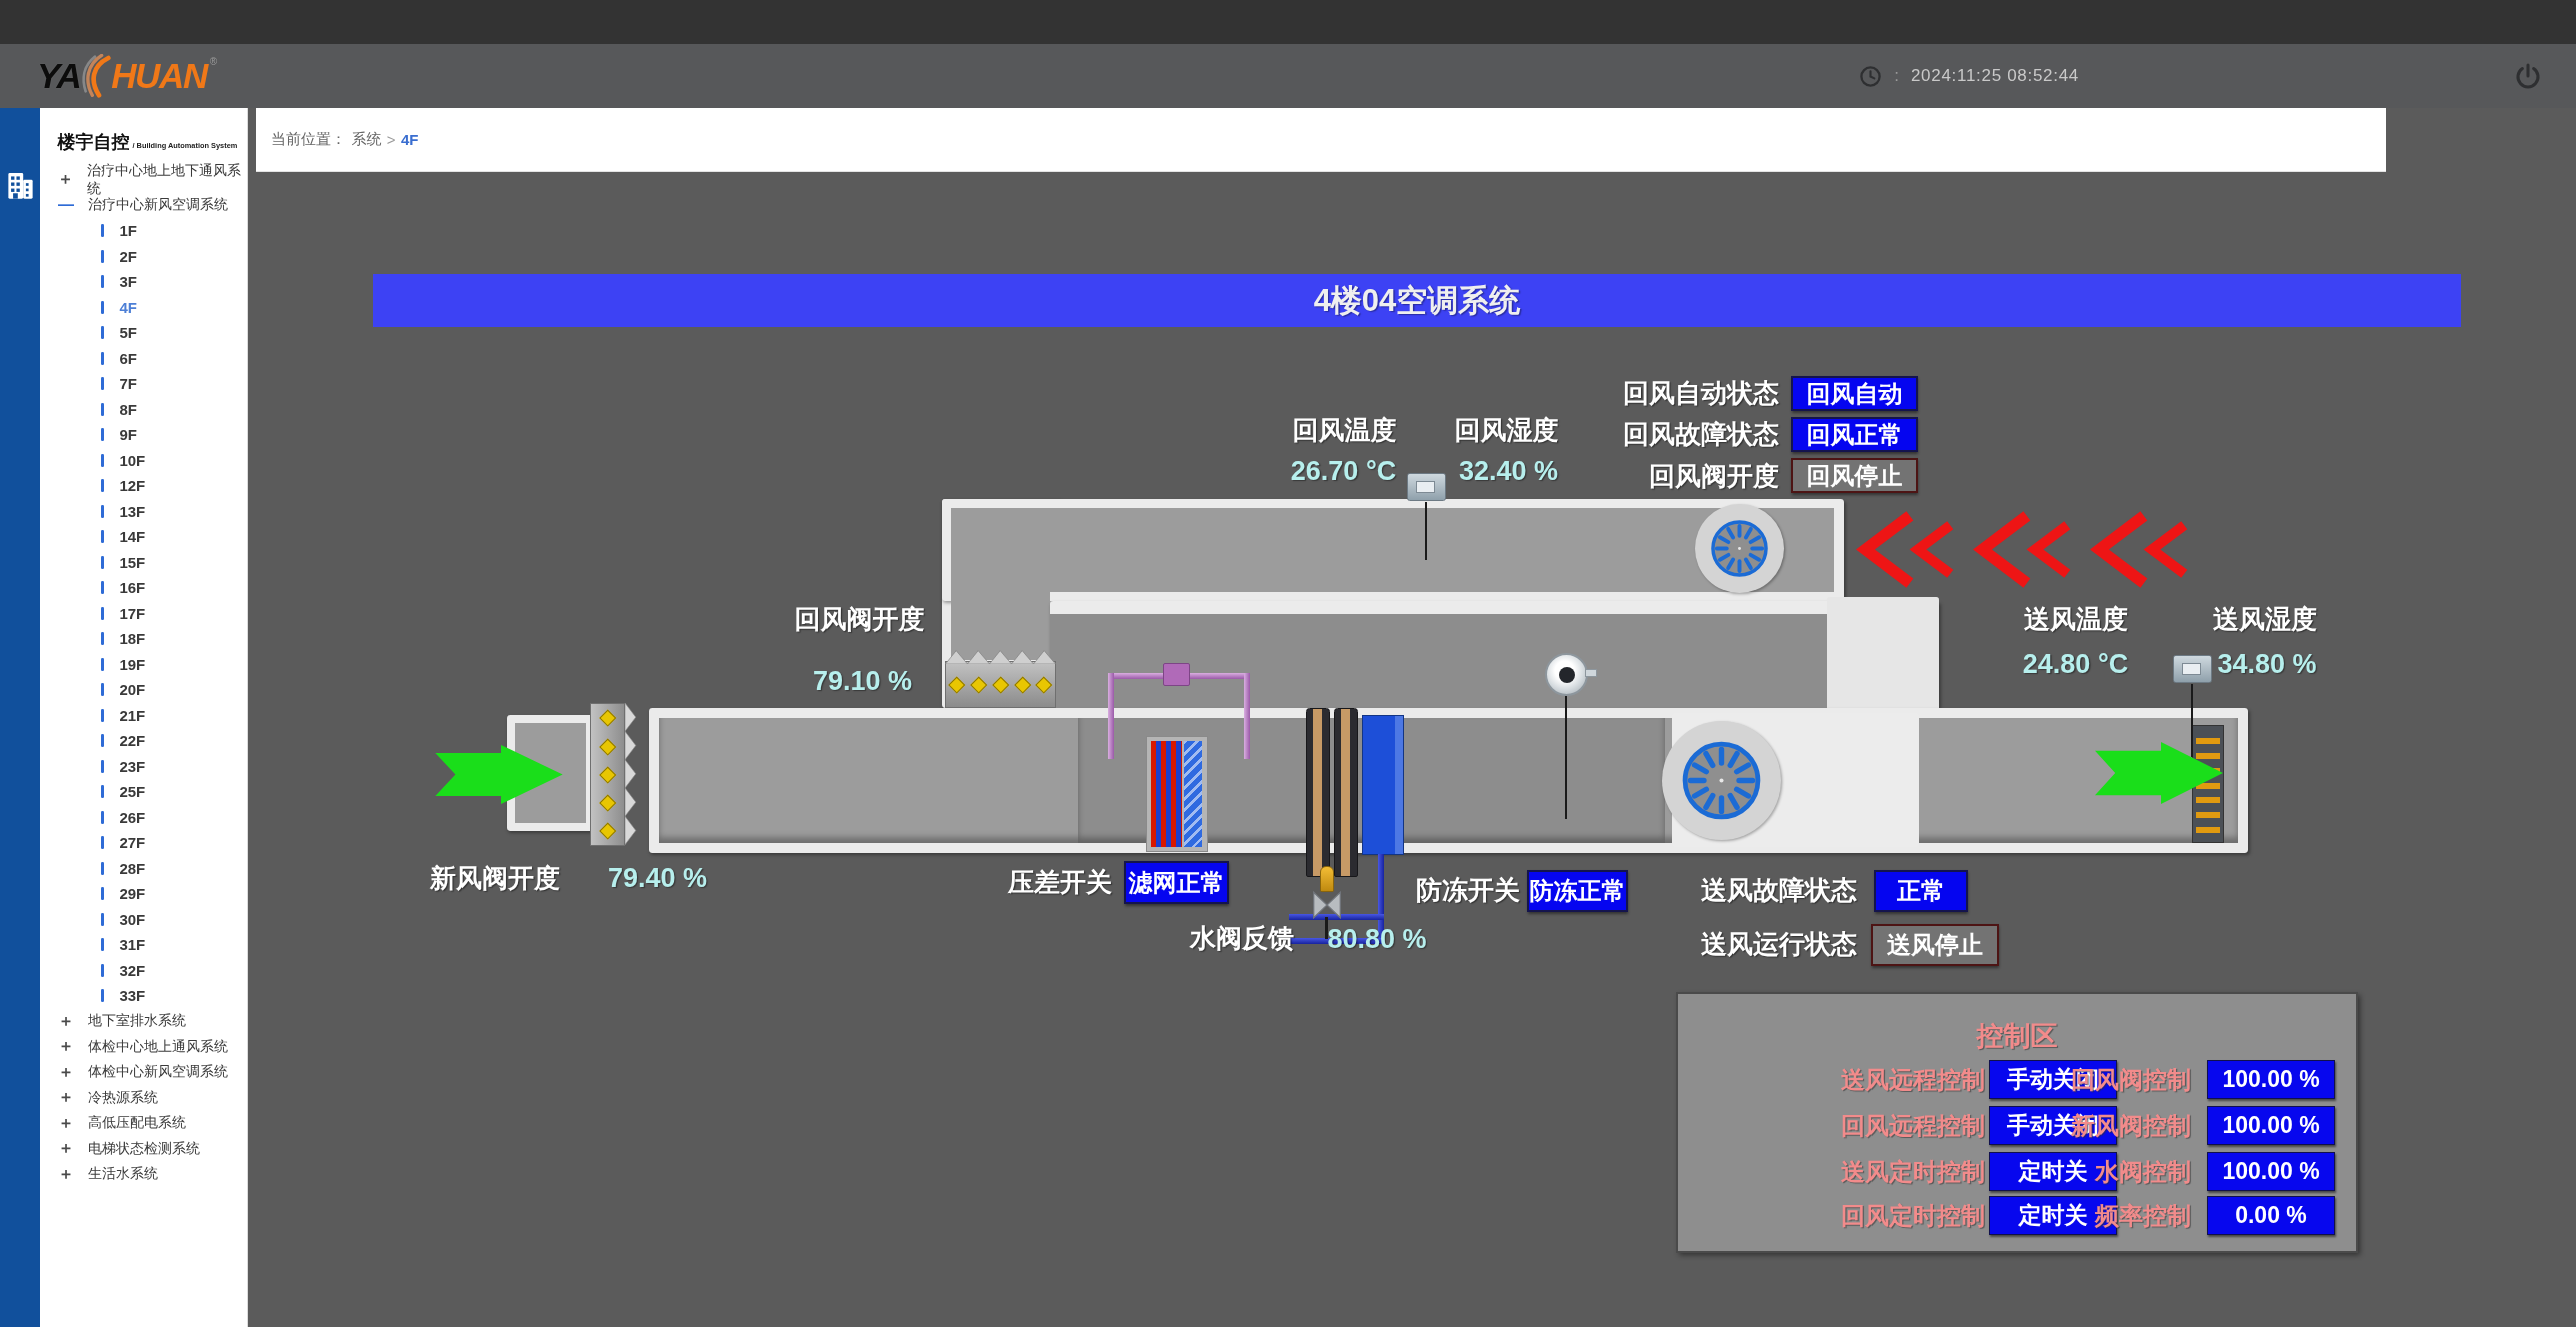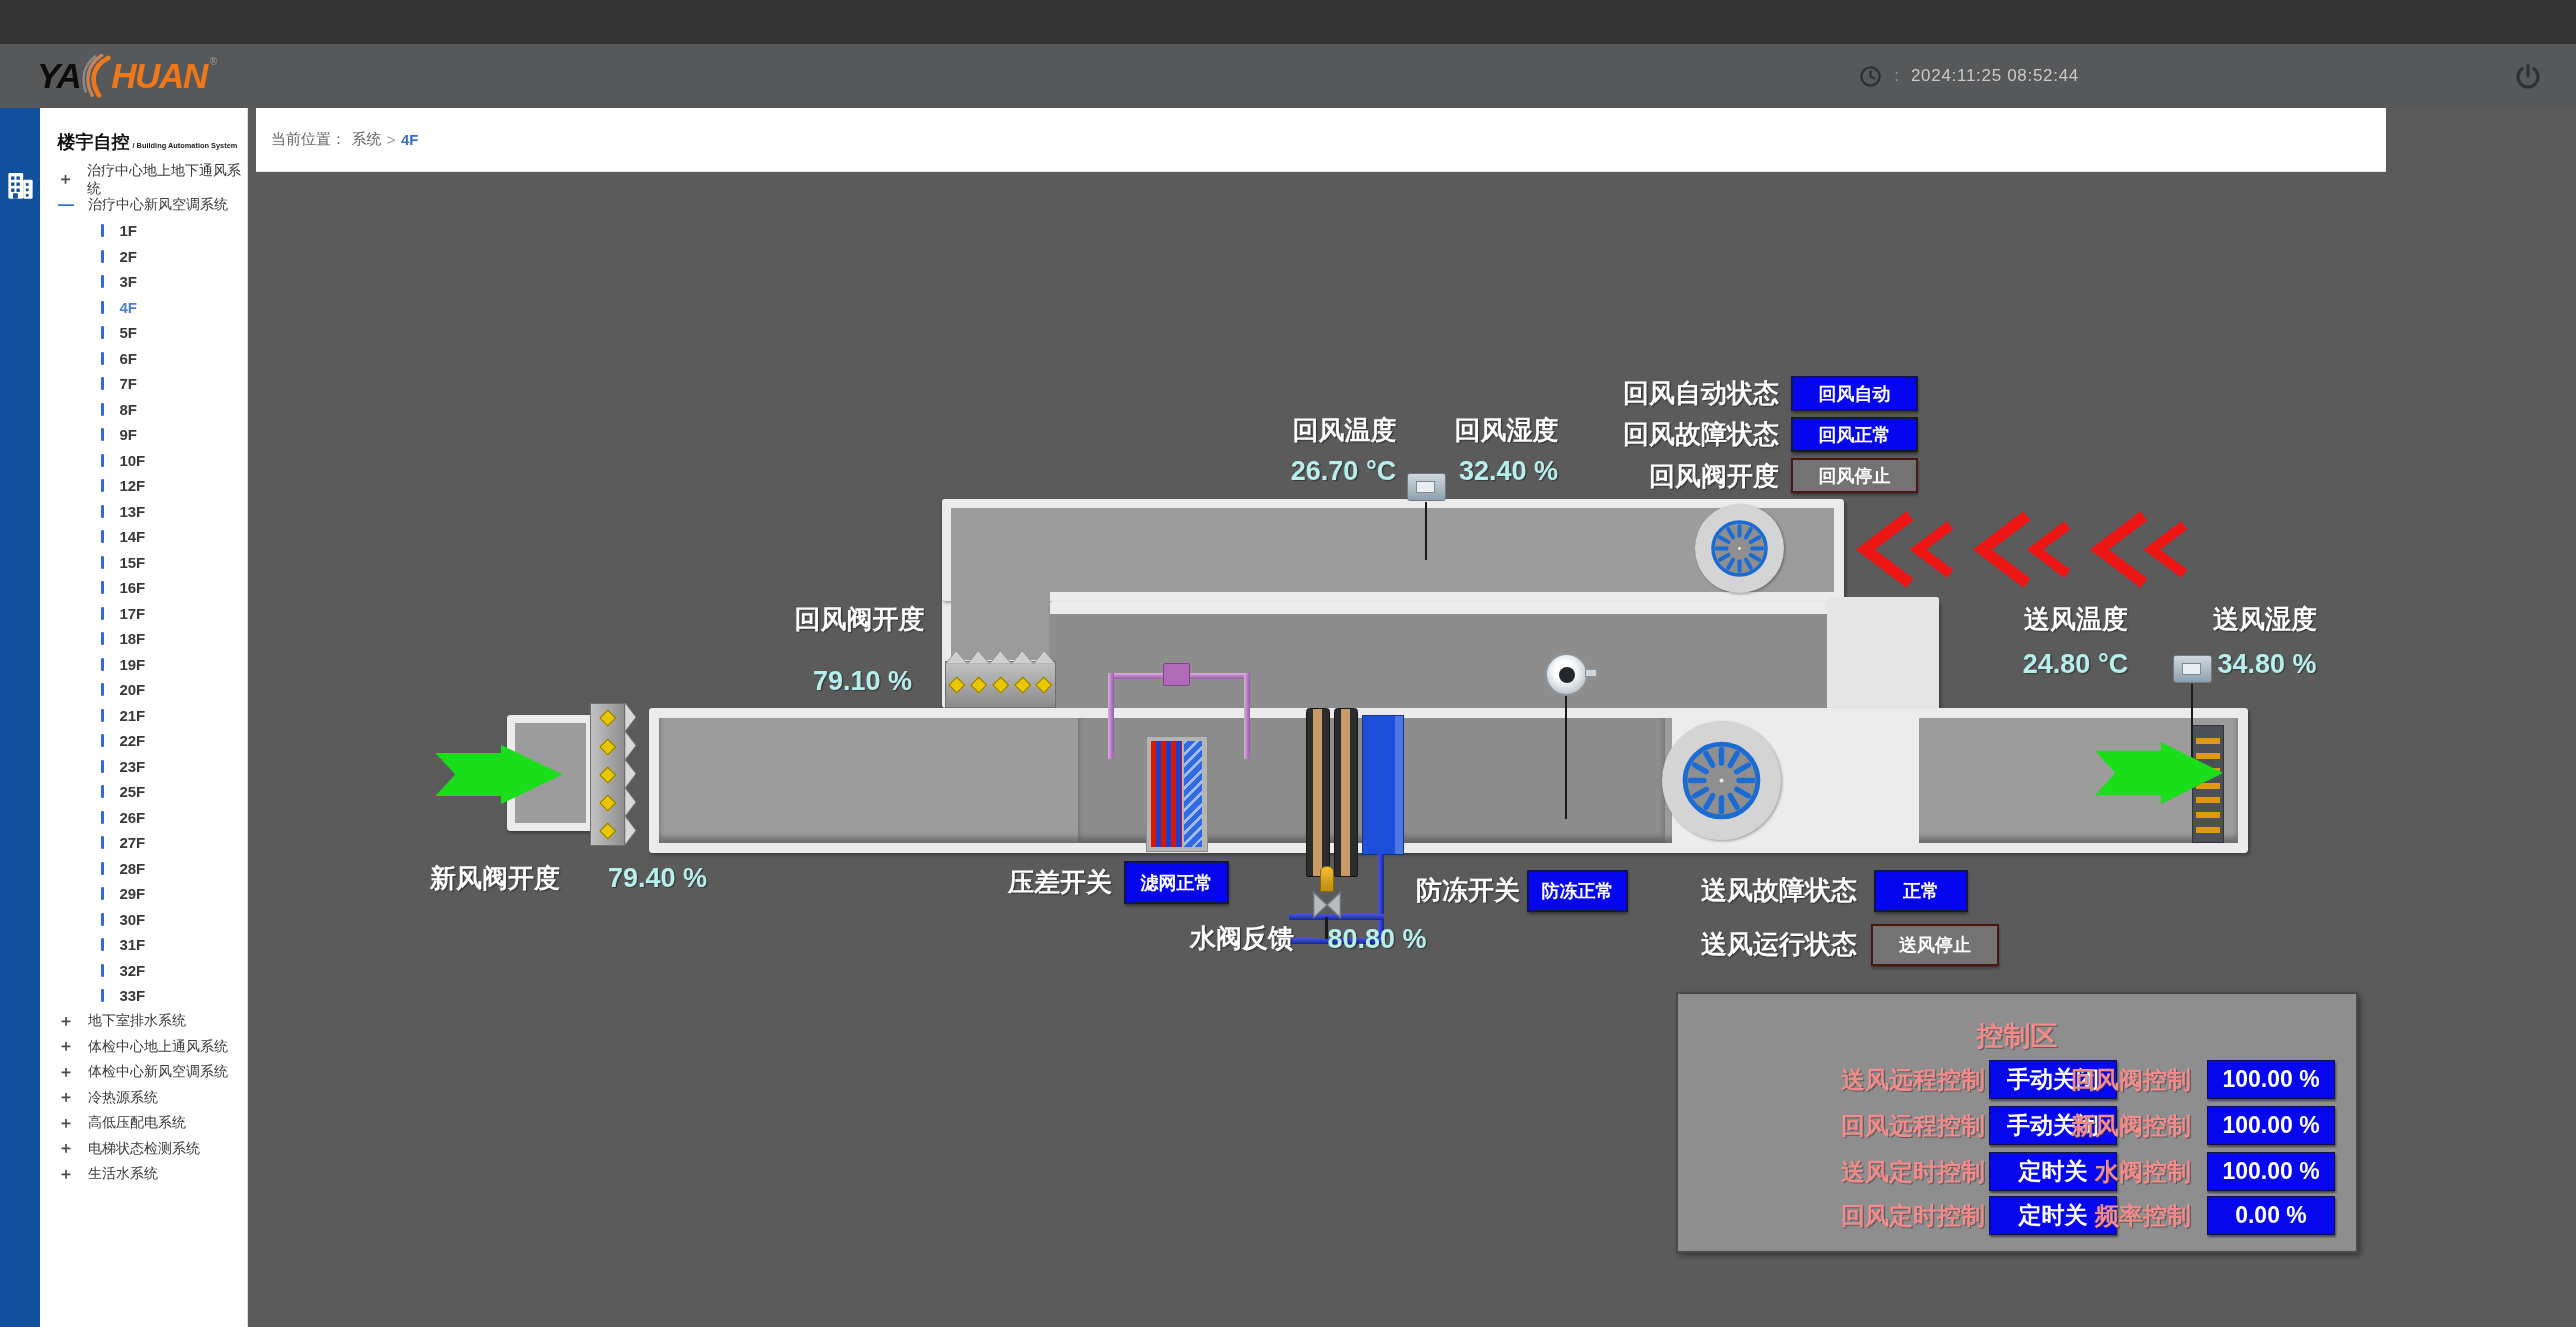"4楼04空调系统" div.abs { html: none -> <div>4楼04空调系统</div> }
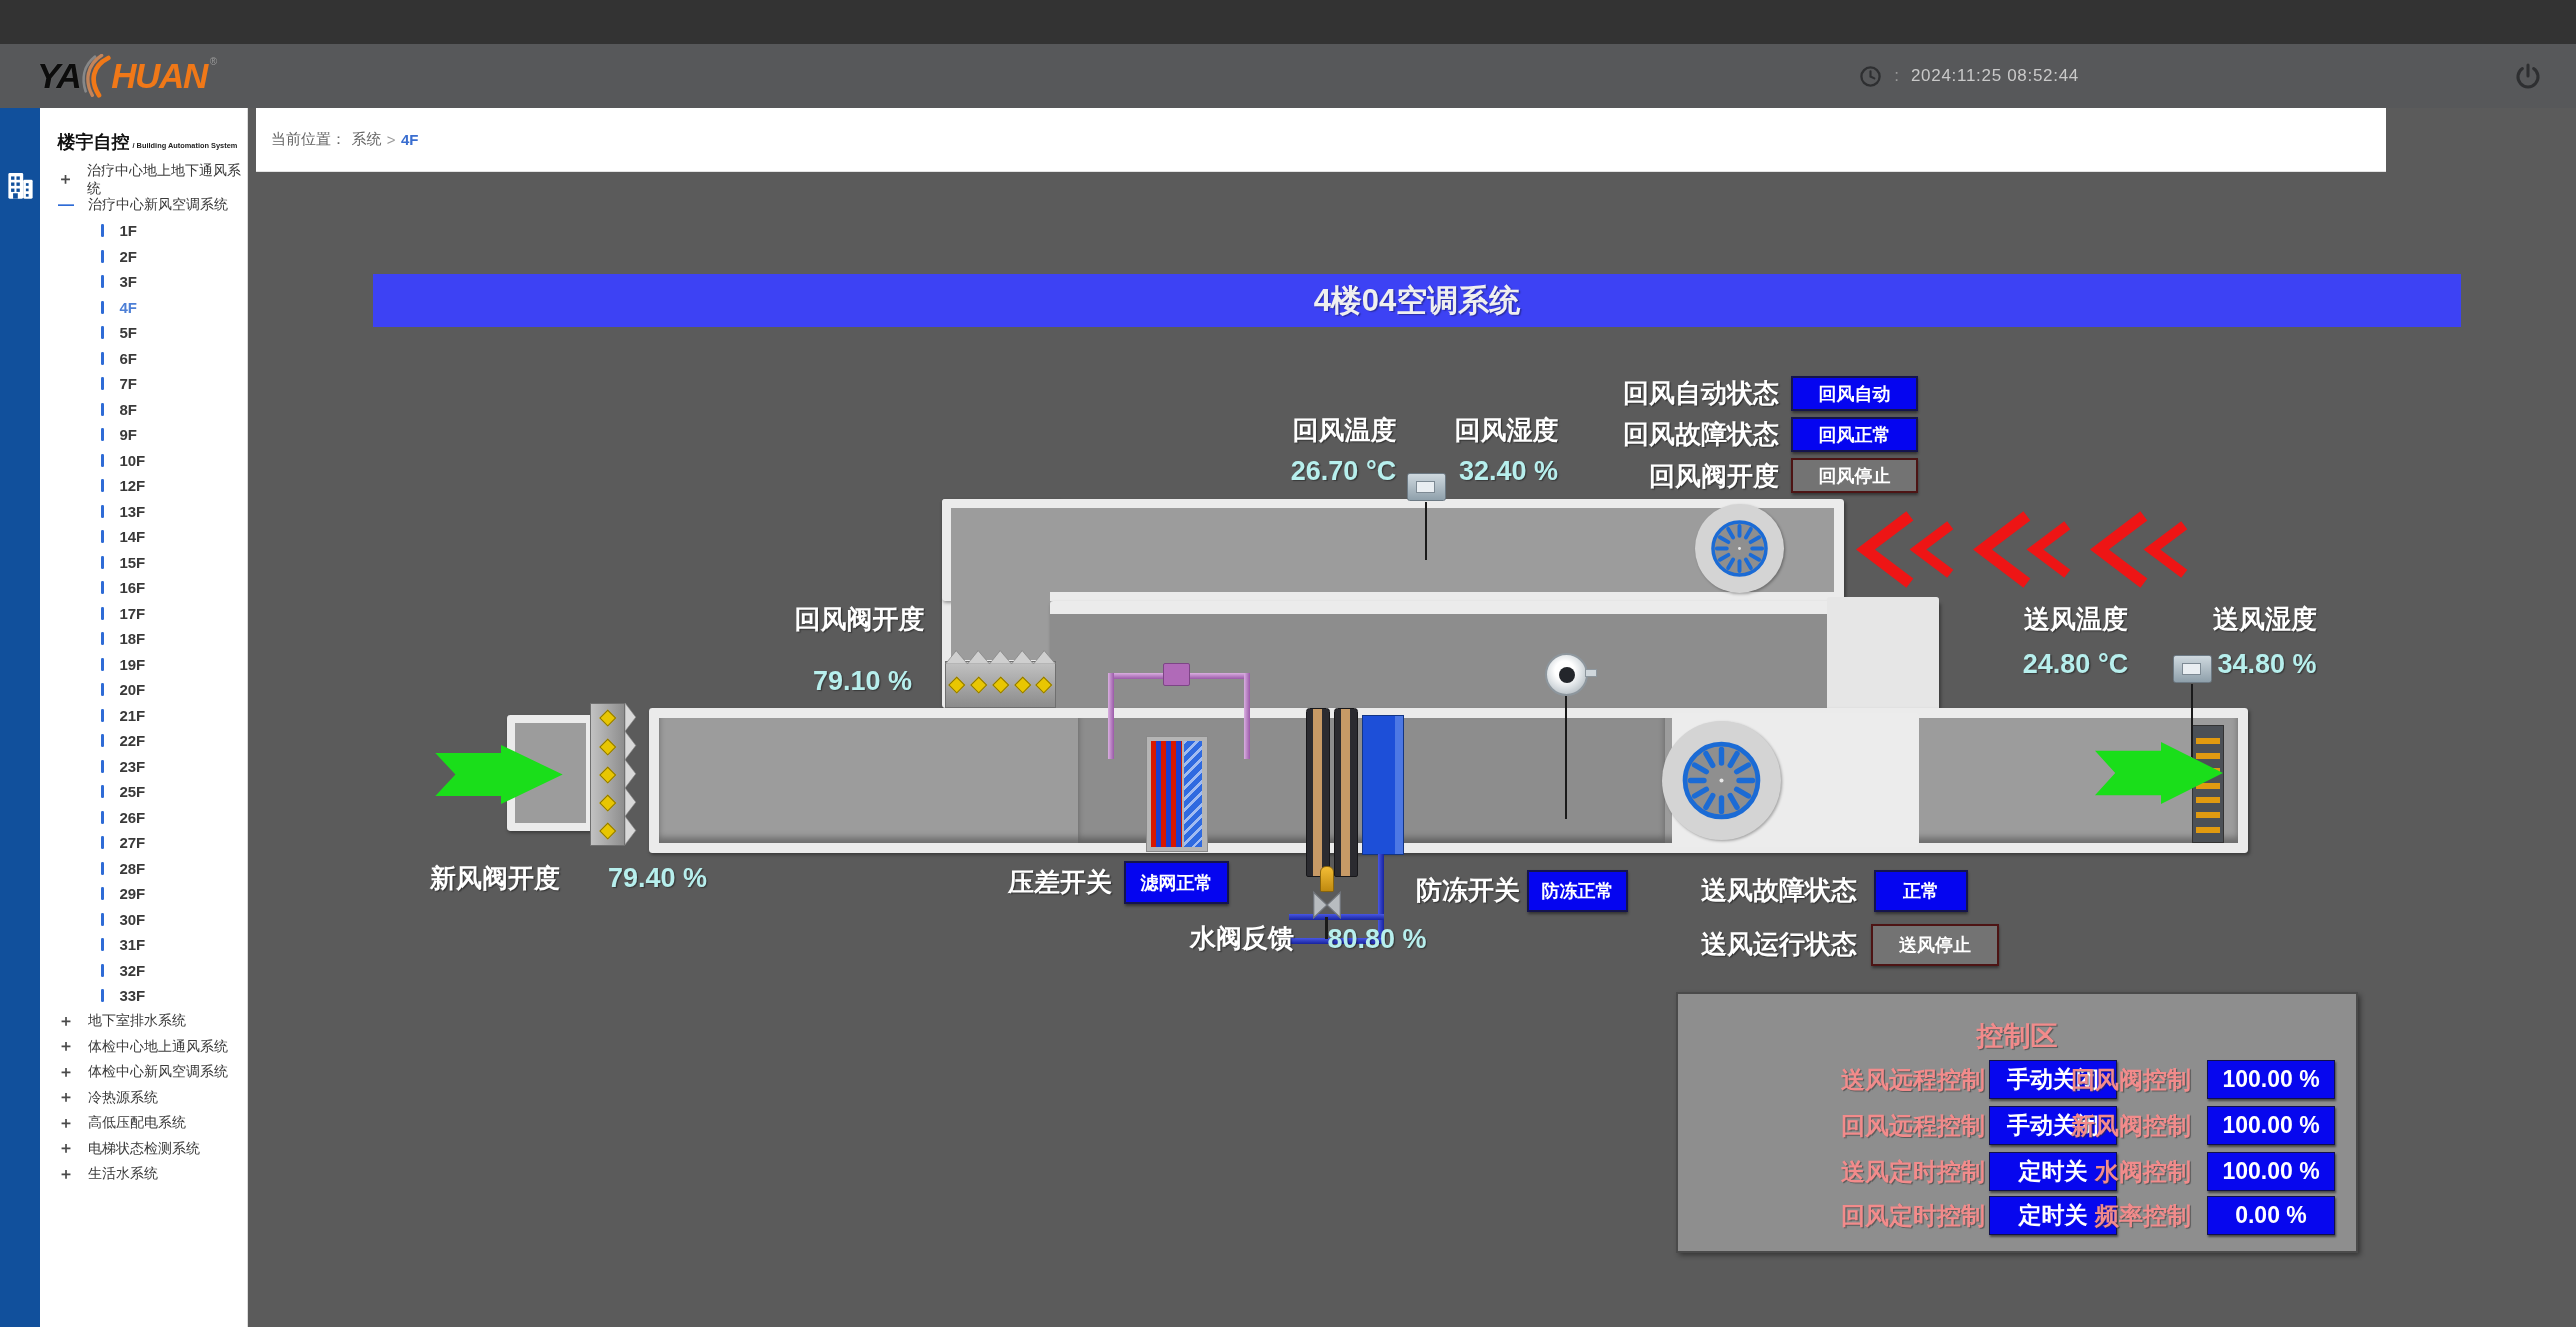"回风自动" .ind { font-size: 18px -> 24px }
